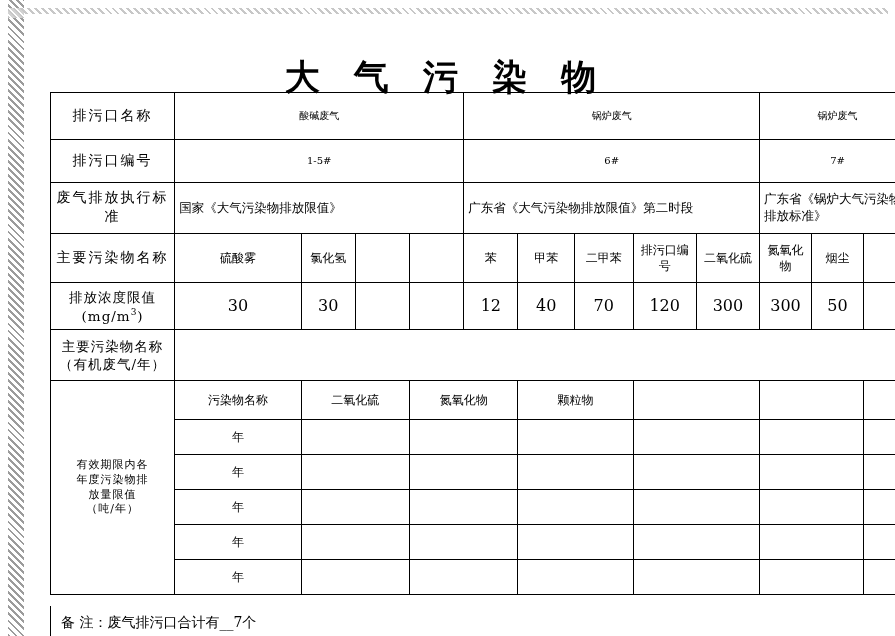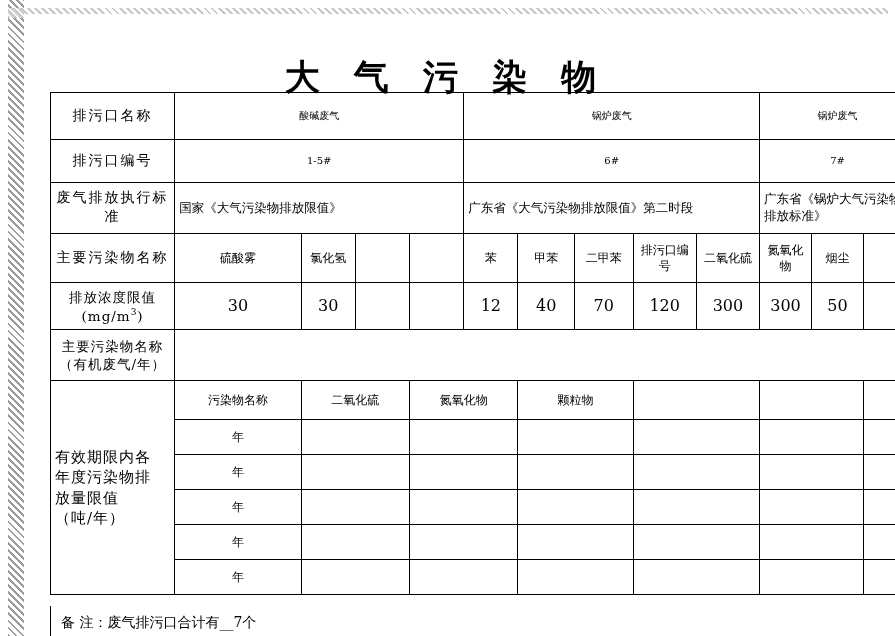"有效期限内各" .vblock { font-size: 15px -> 11px; text-align: none -> center }
